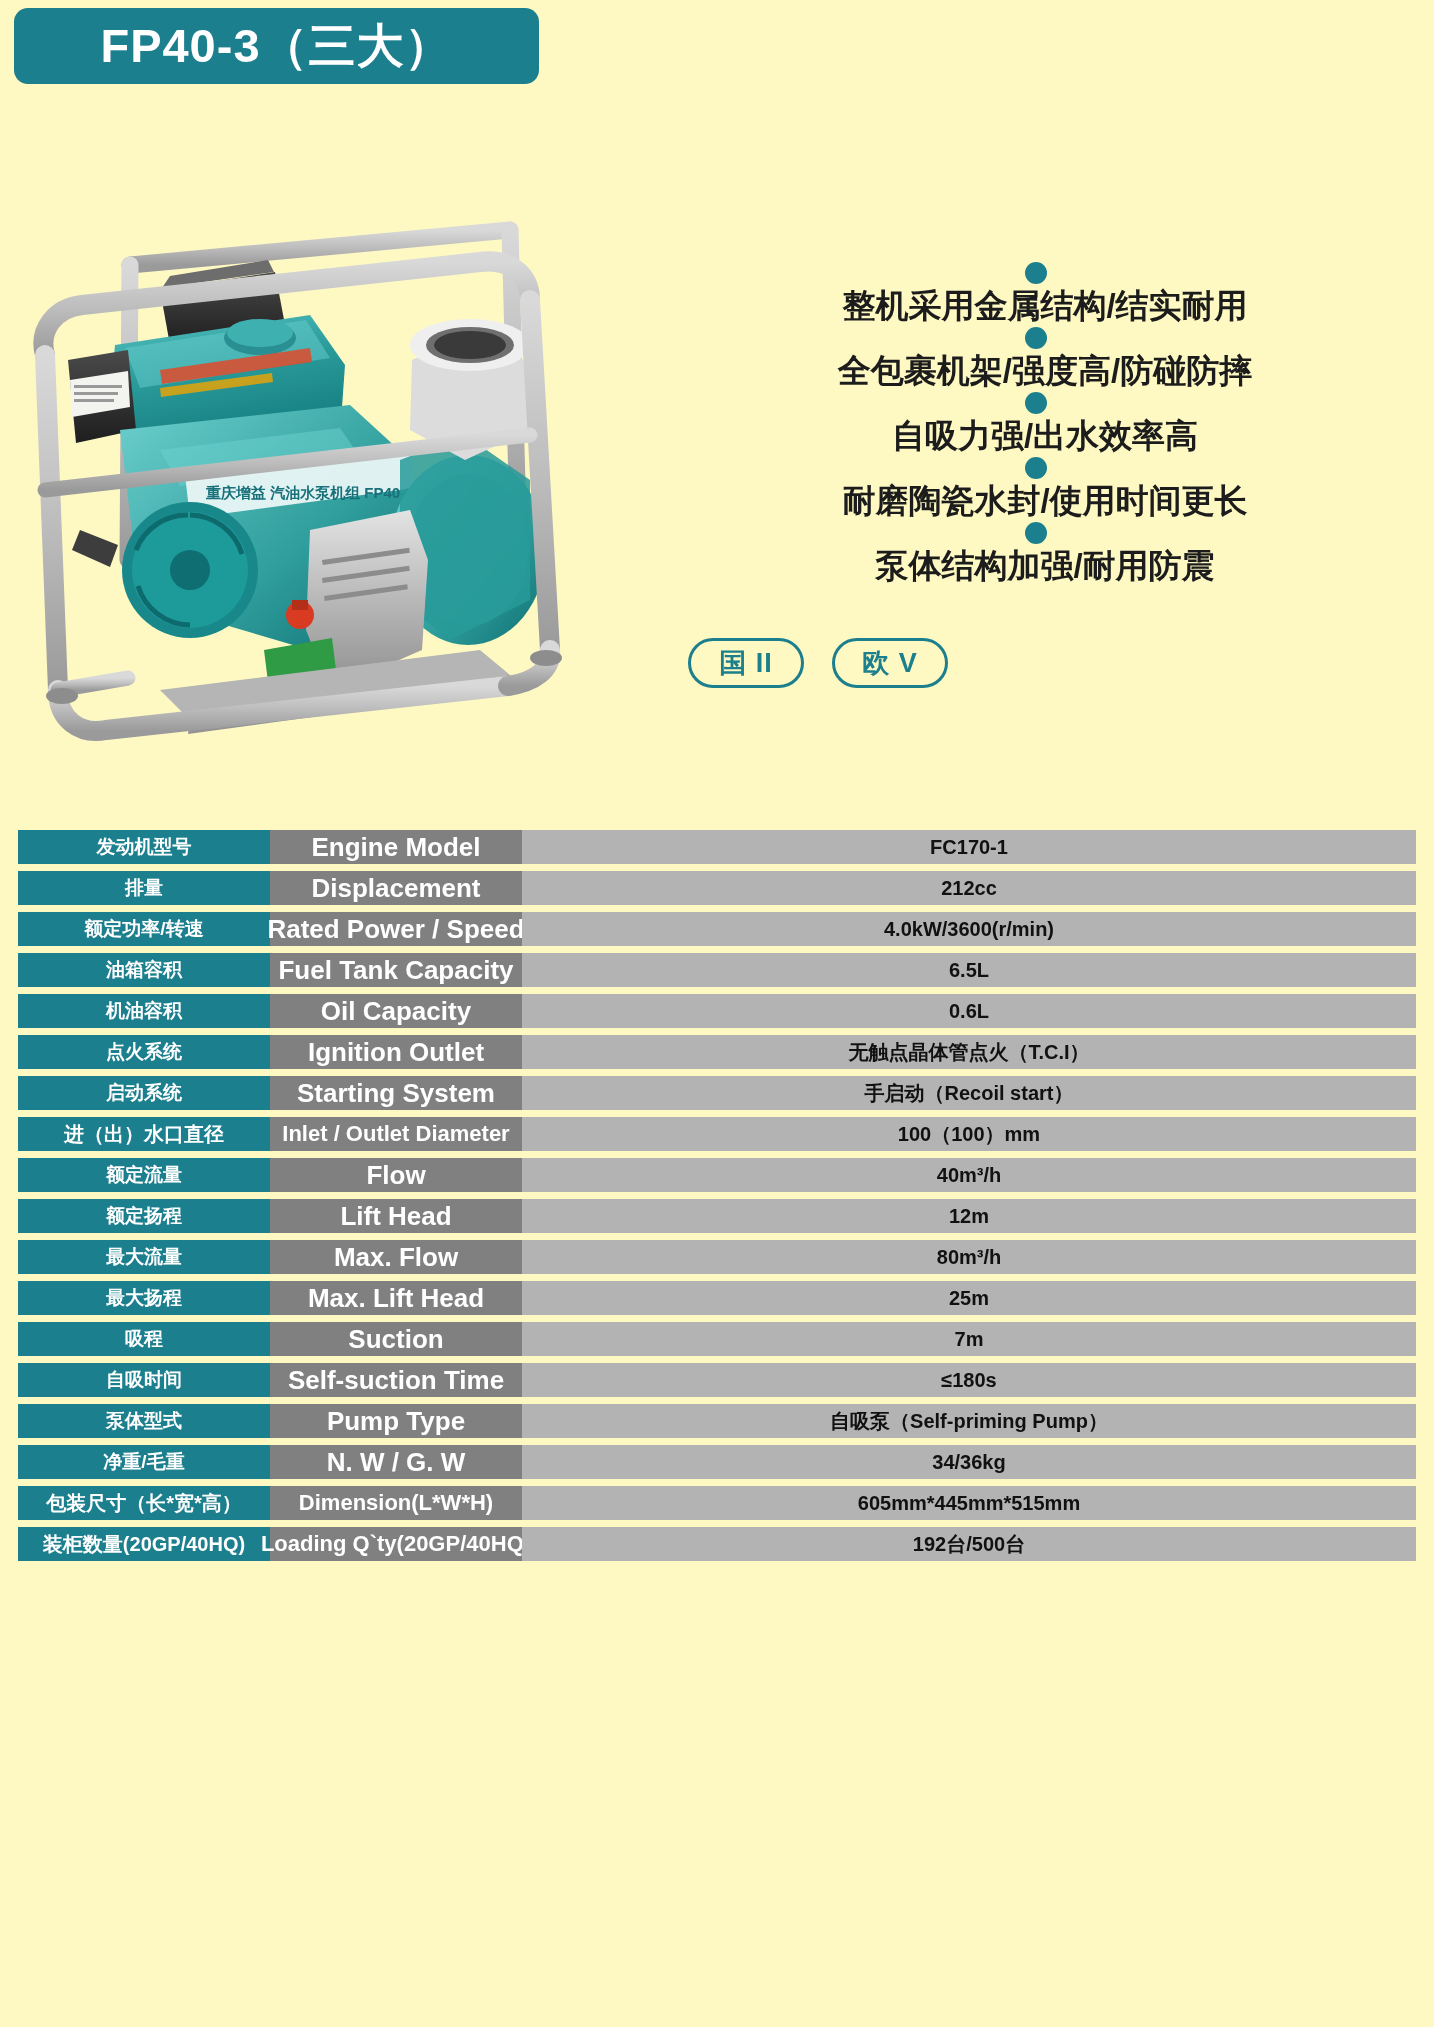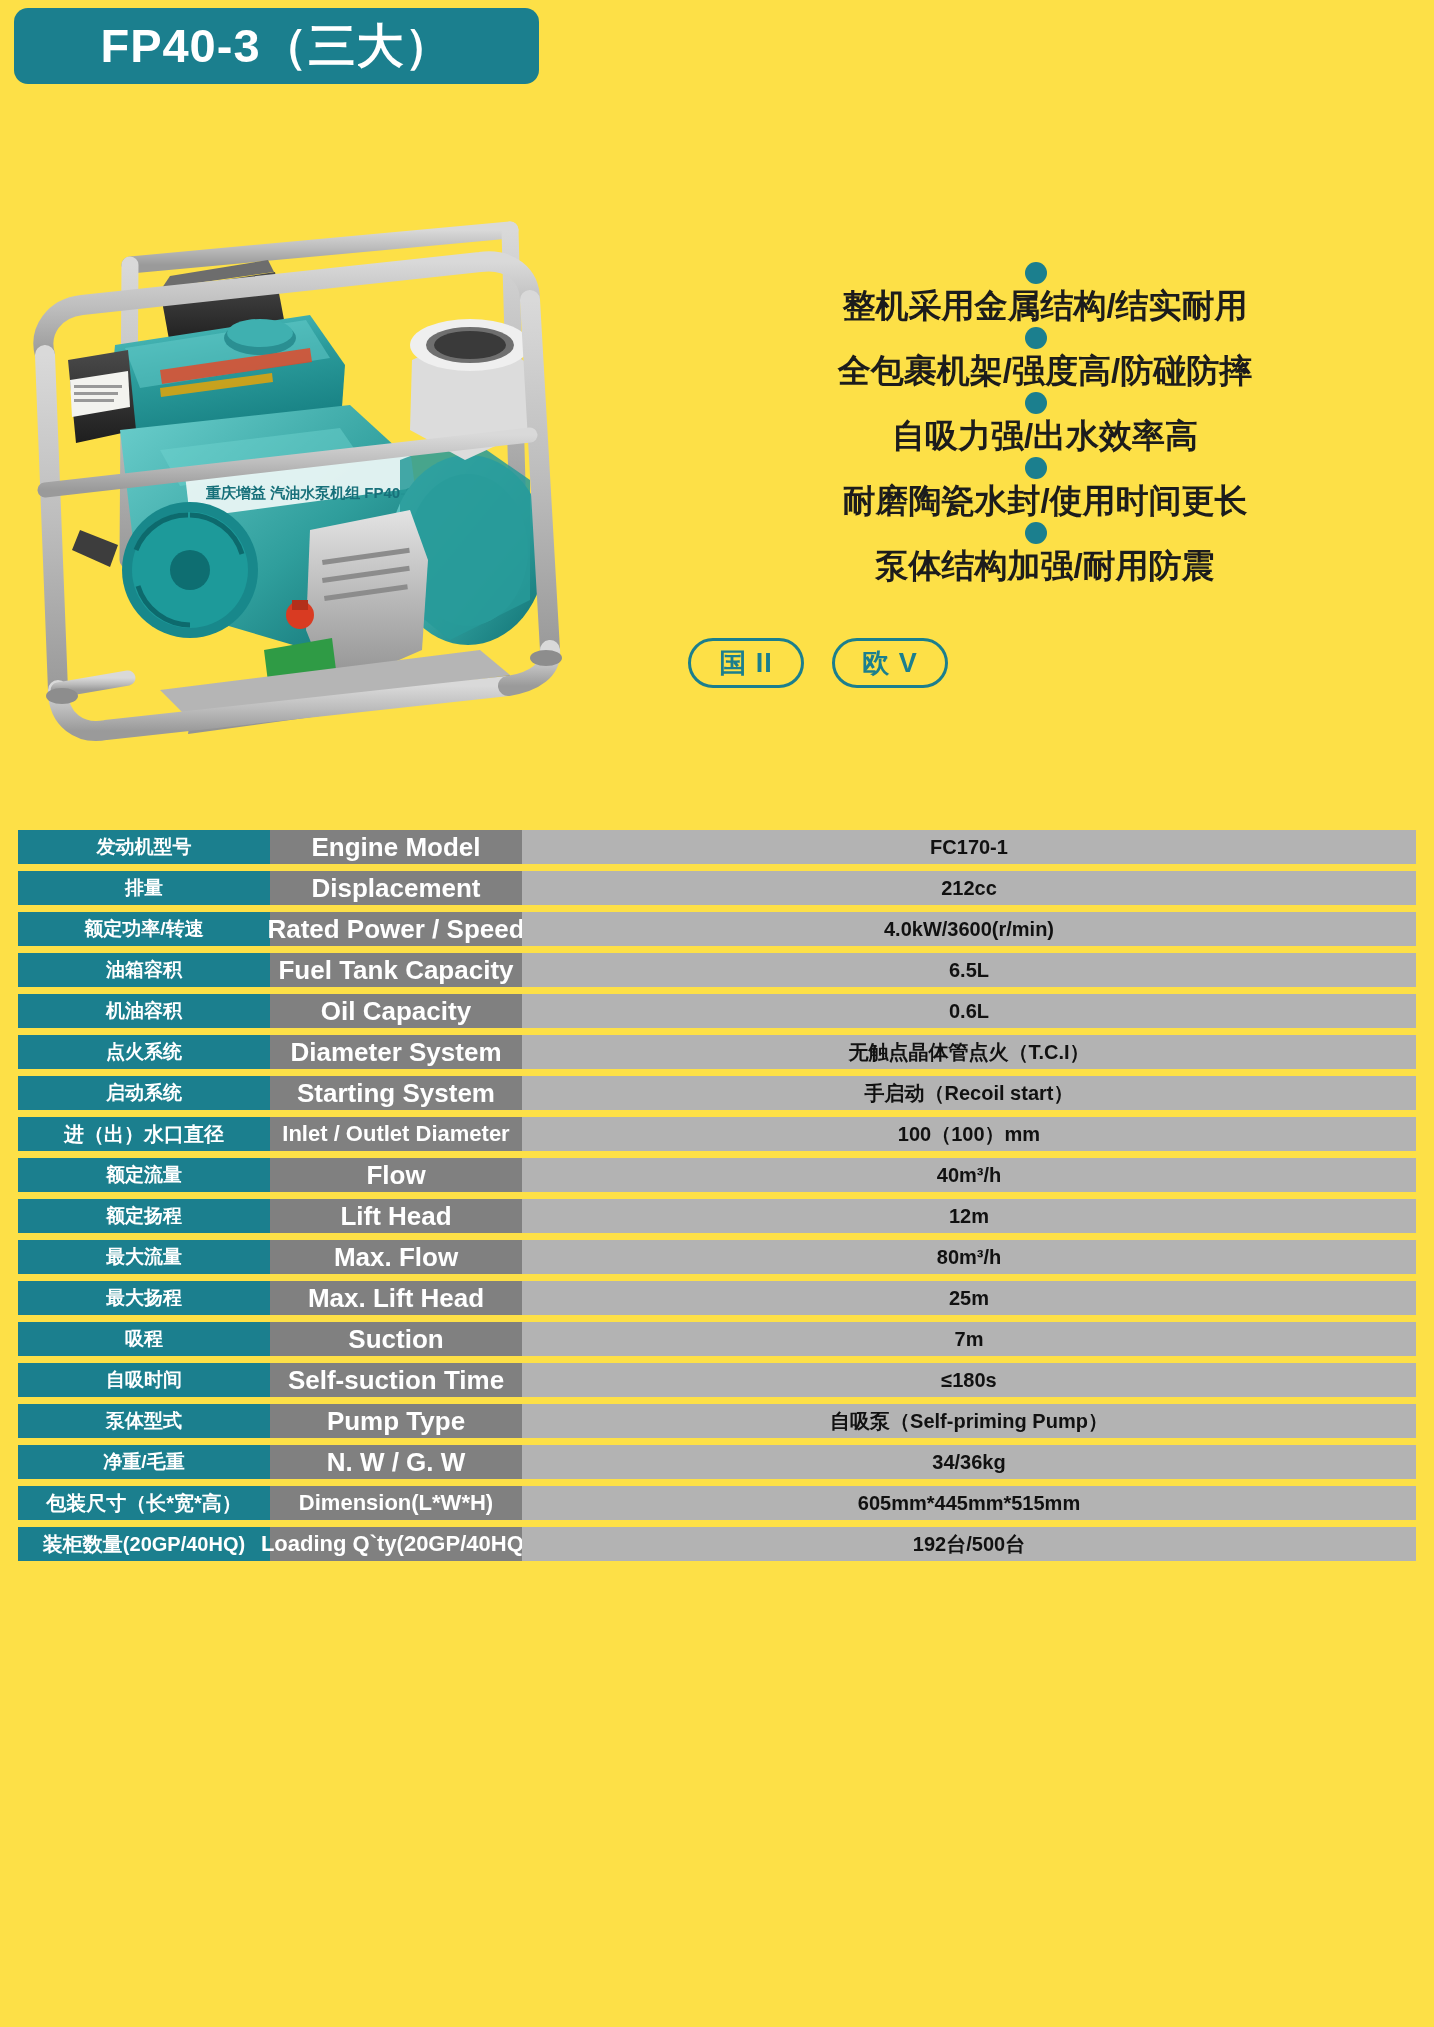"FP40-3（三大）" .page { background: #fde047 -> #fef9c3 }
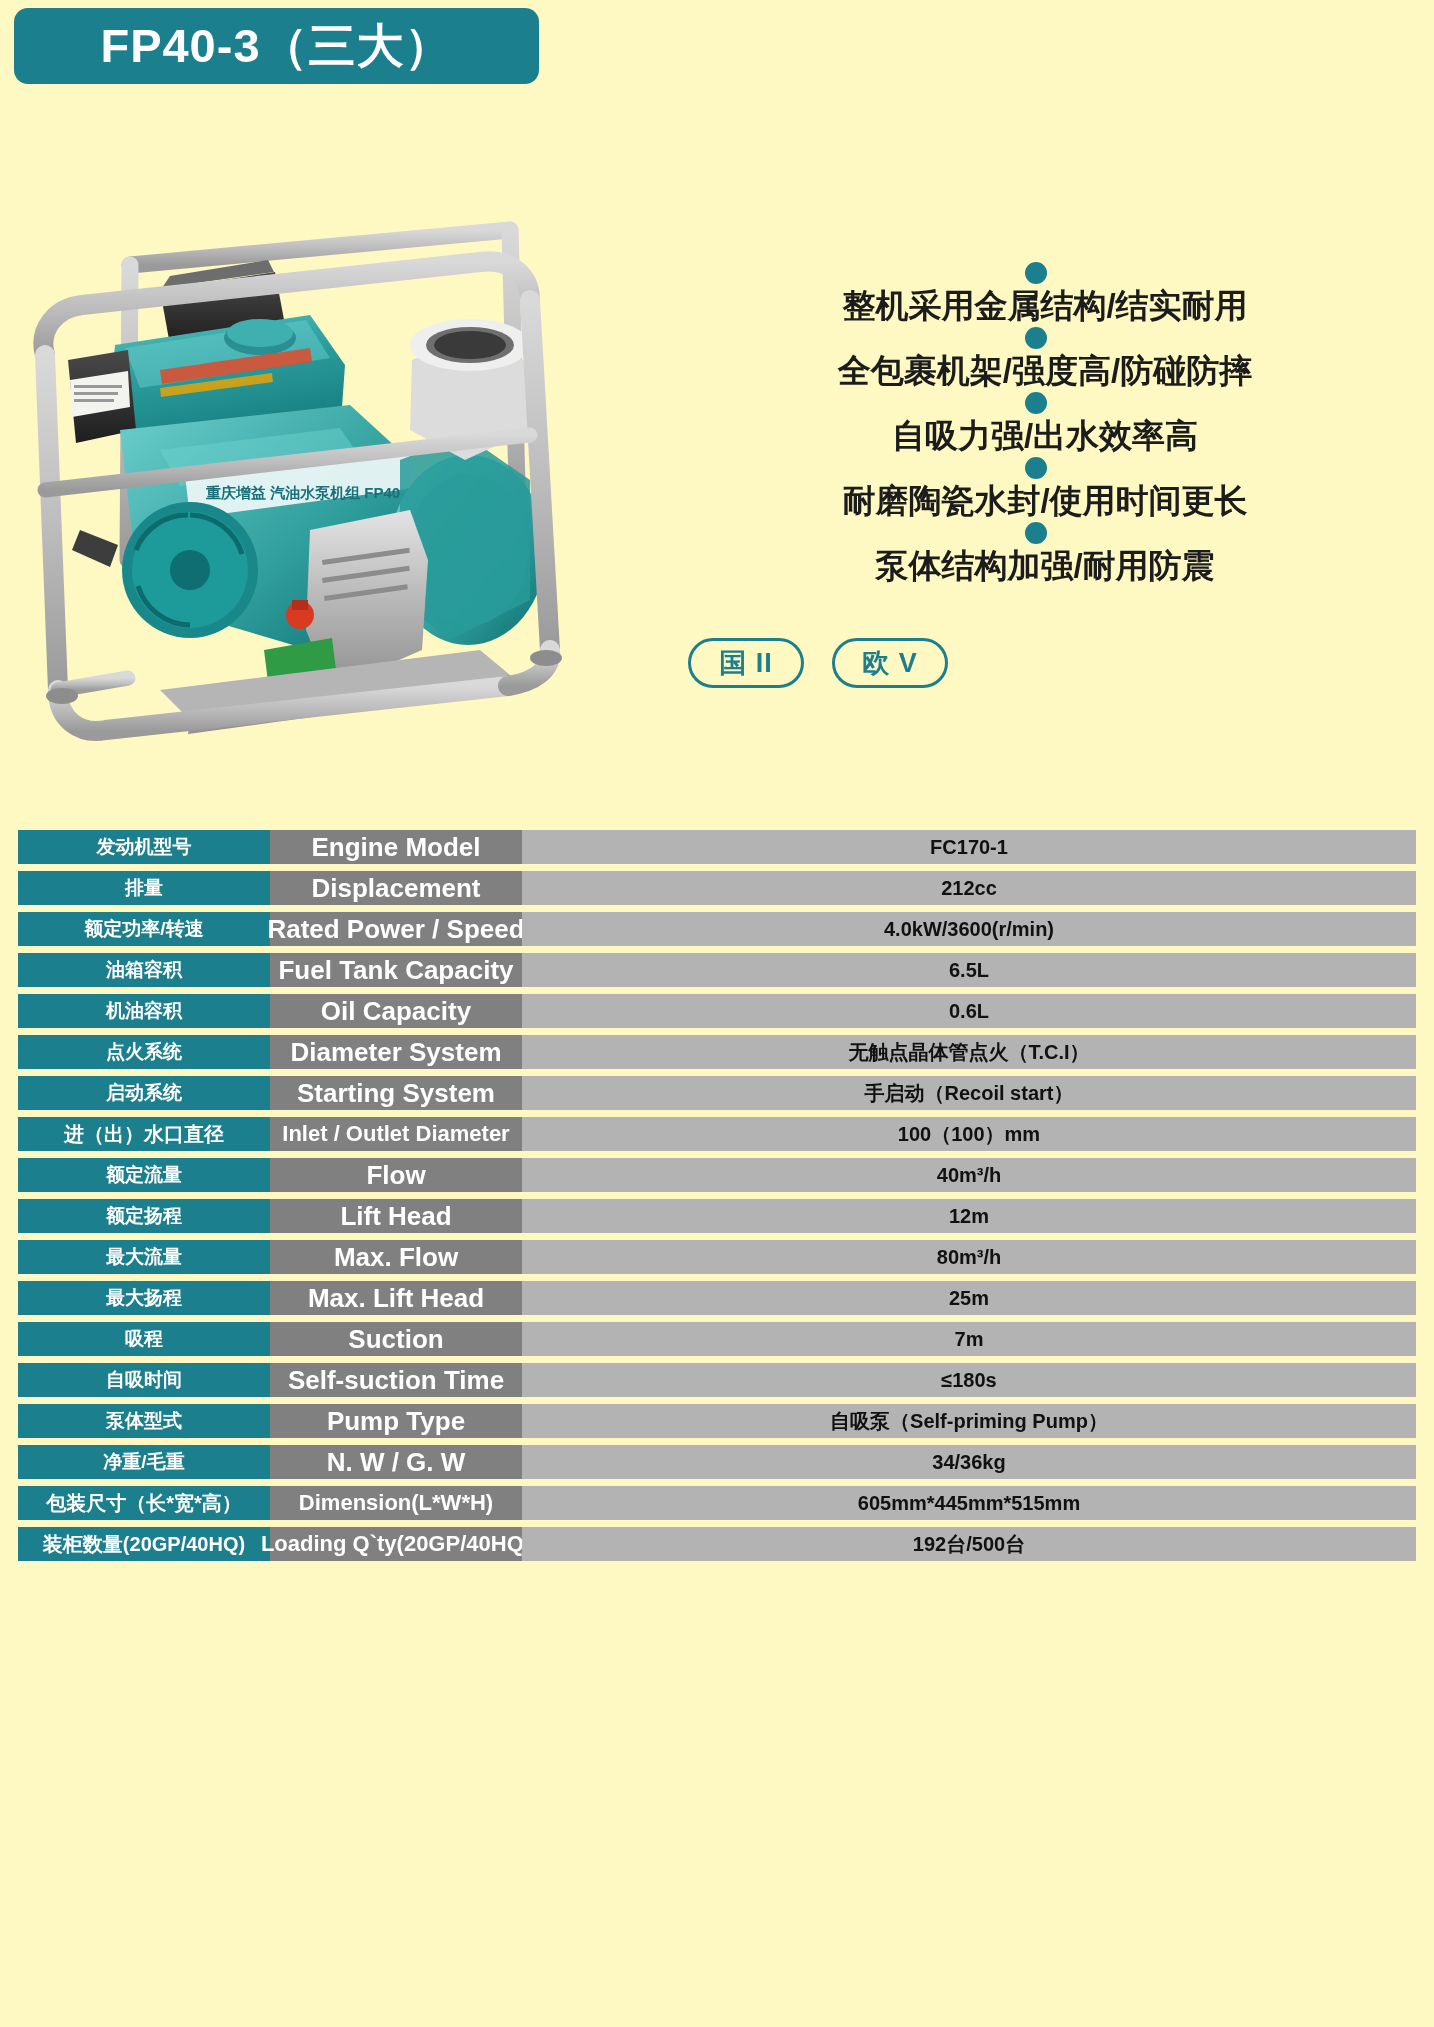"Diameter System" div.cell { text: Diameter  System -> Ignition  Outlet }
